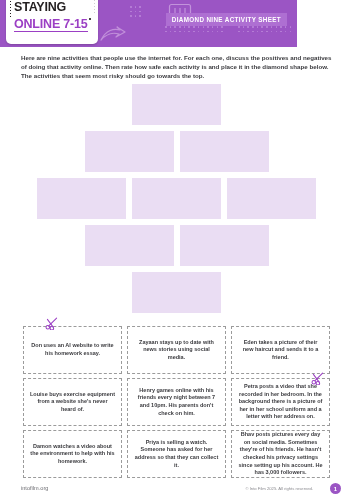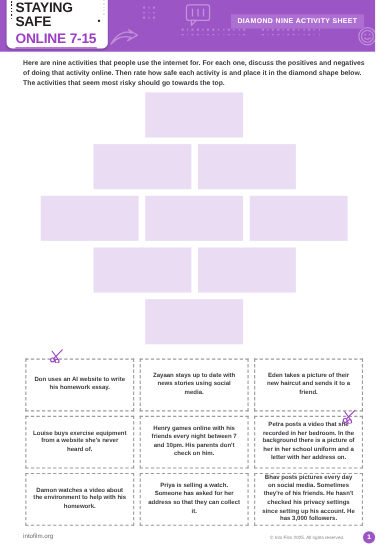"STAYING" .header { width: 341px -> 297px }
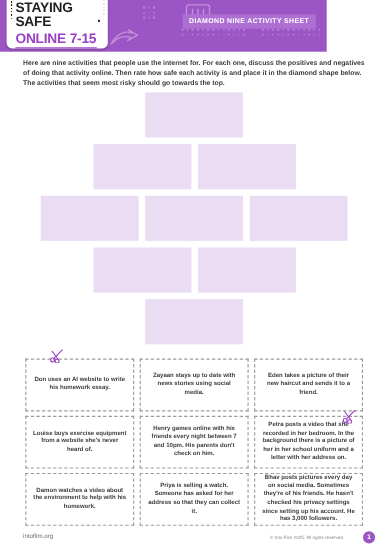"SAFE" div.logo-l2 { html: <div>SAFE</div> -> none }
